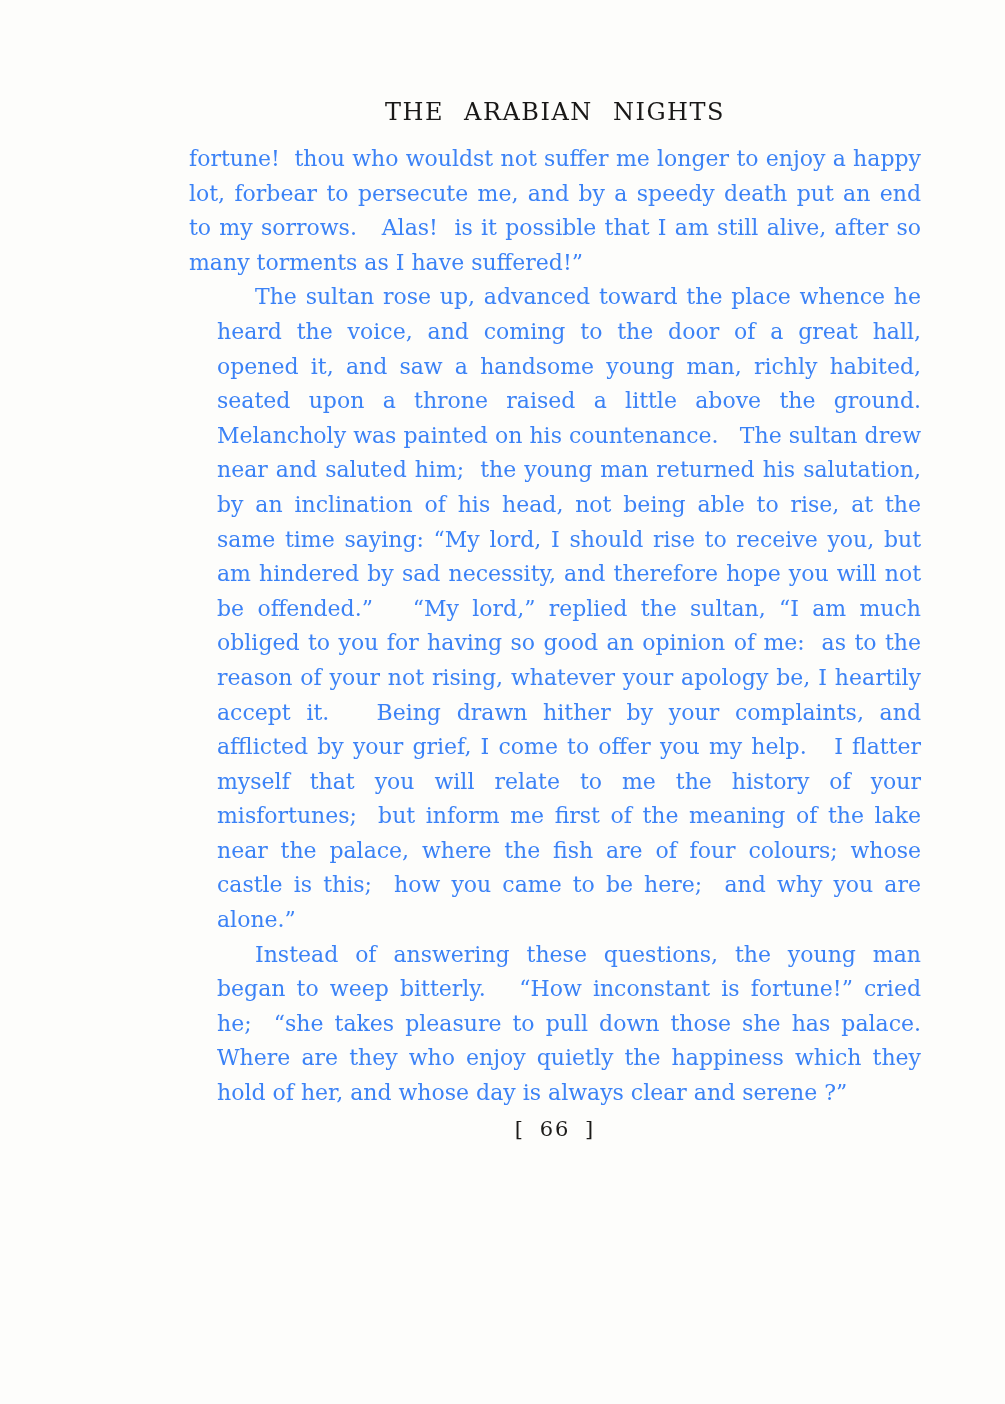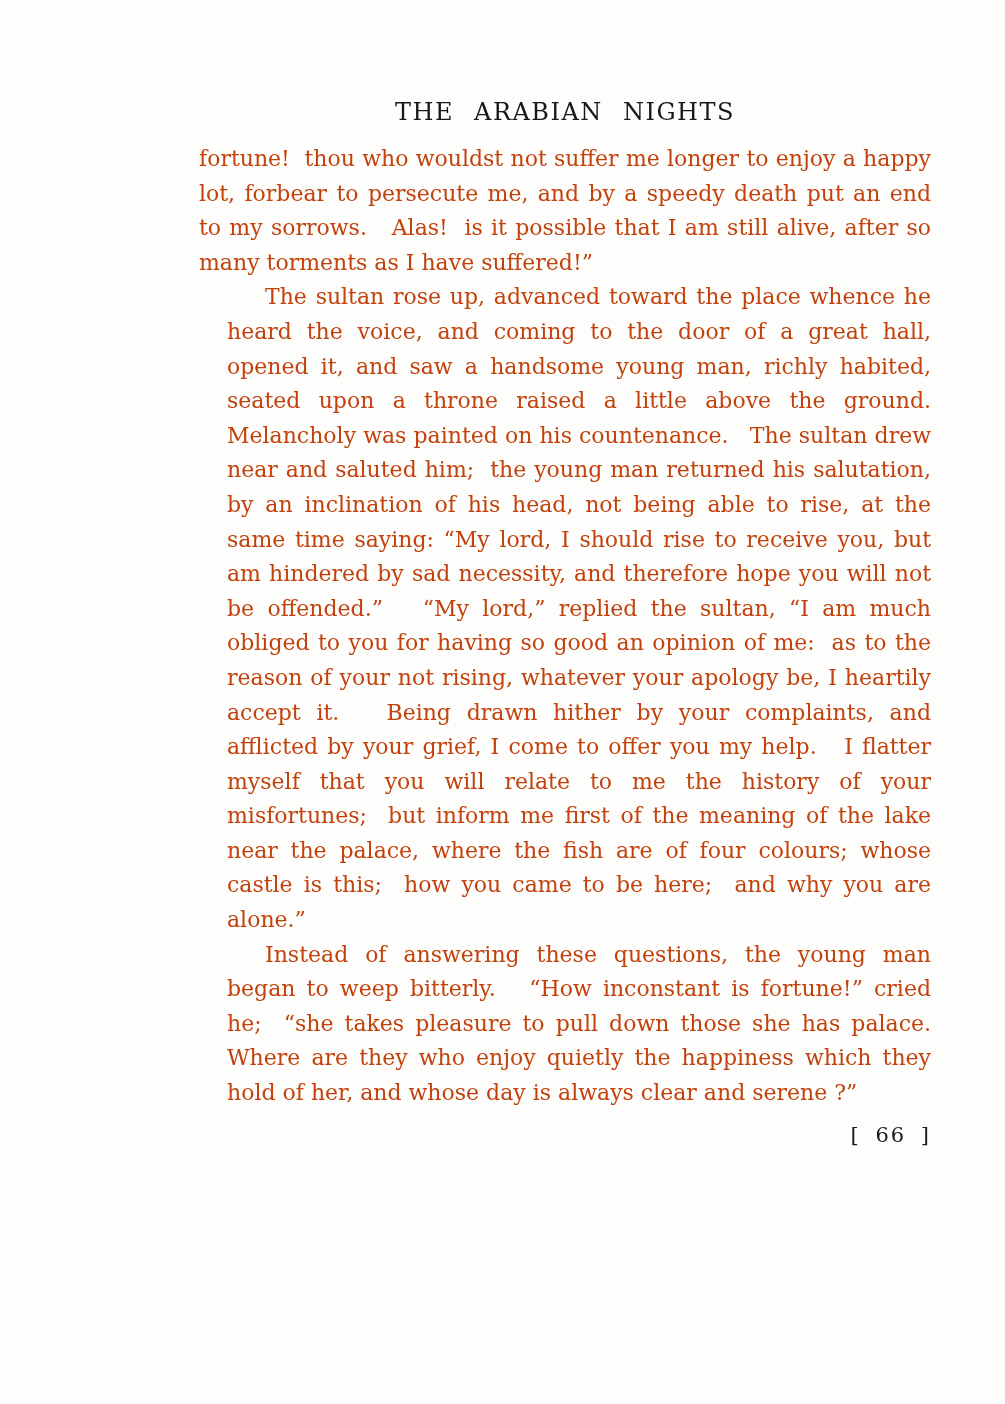"THE ARABIAN NIGHTS" .content { left: 199px -> 189px }
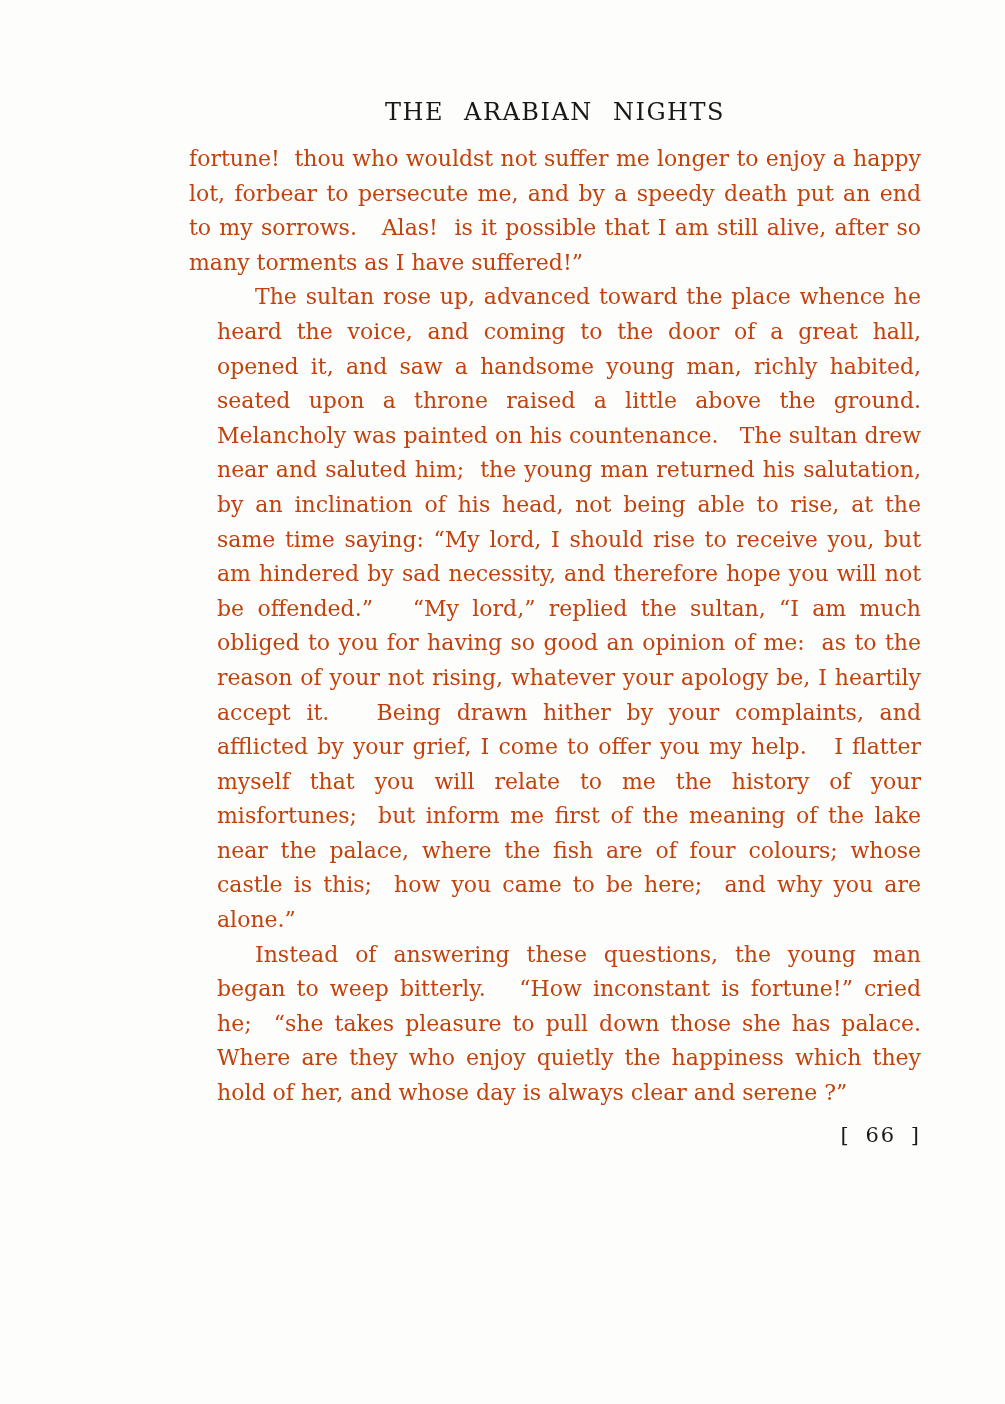"fortune! thou who wouldst not" .para { color: #c2410c -> #3b82f6 }
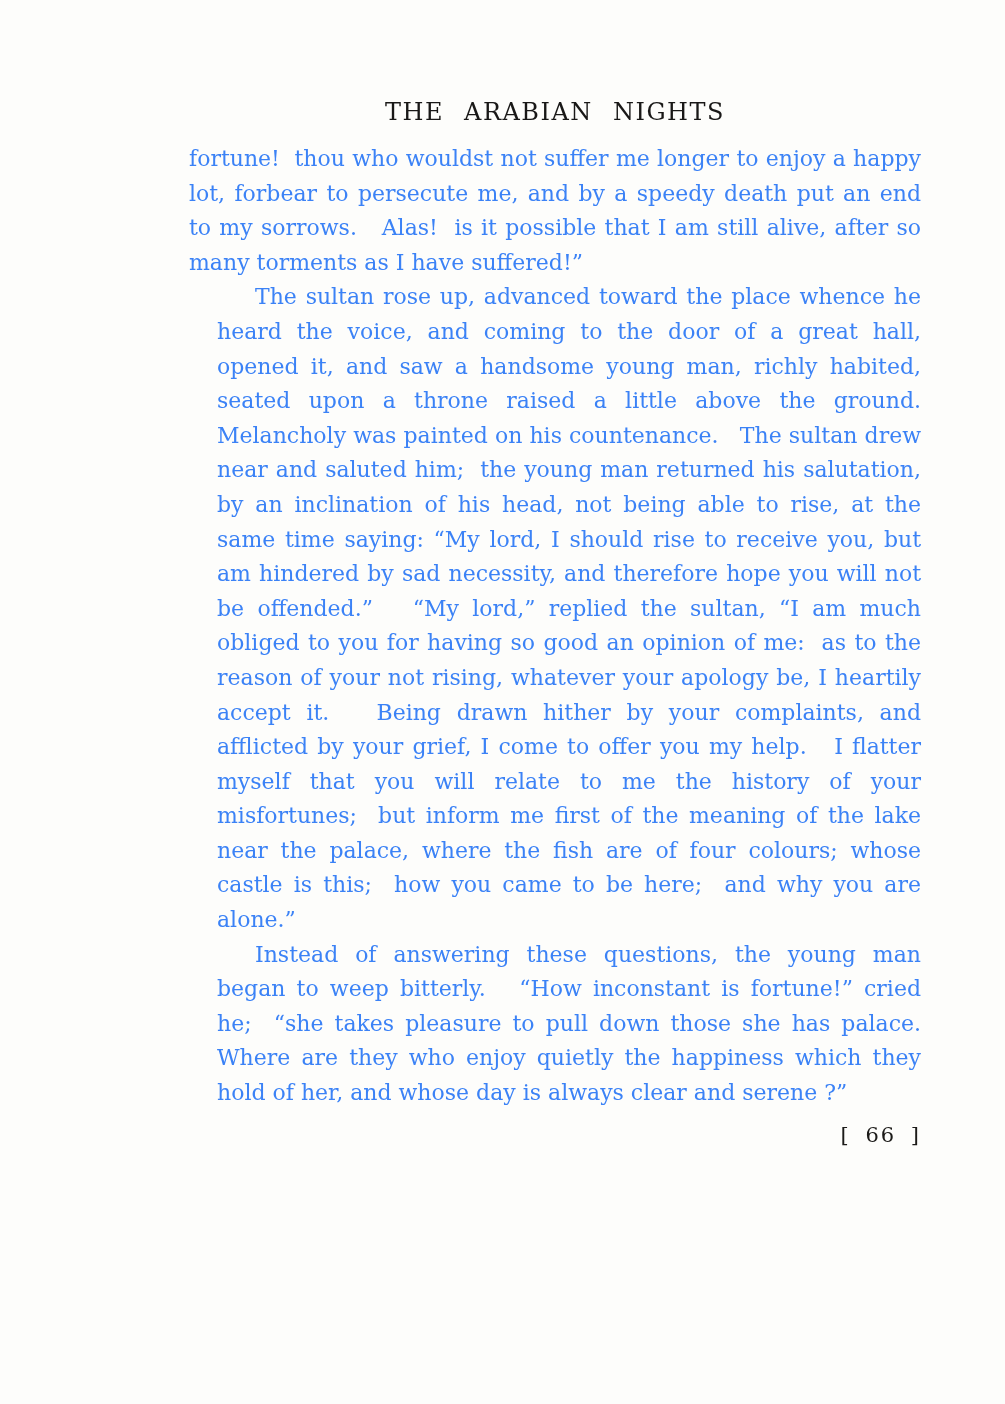"[ 66 ]" .page-number { margin-top: 12px -> 6px; text-align: right -> center }
